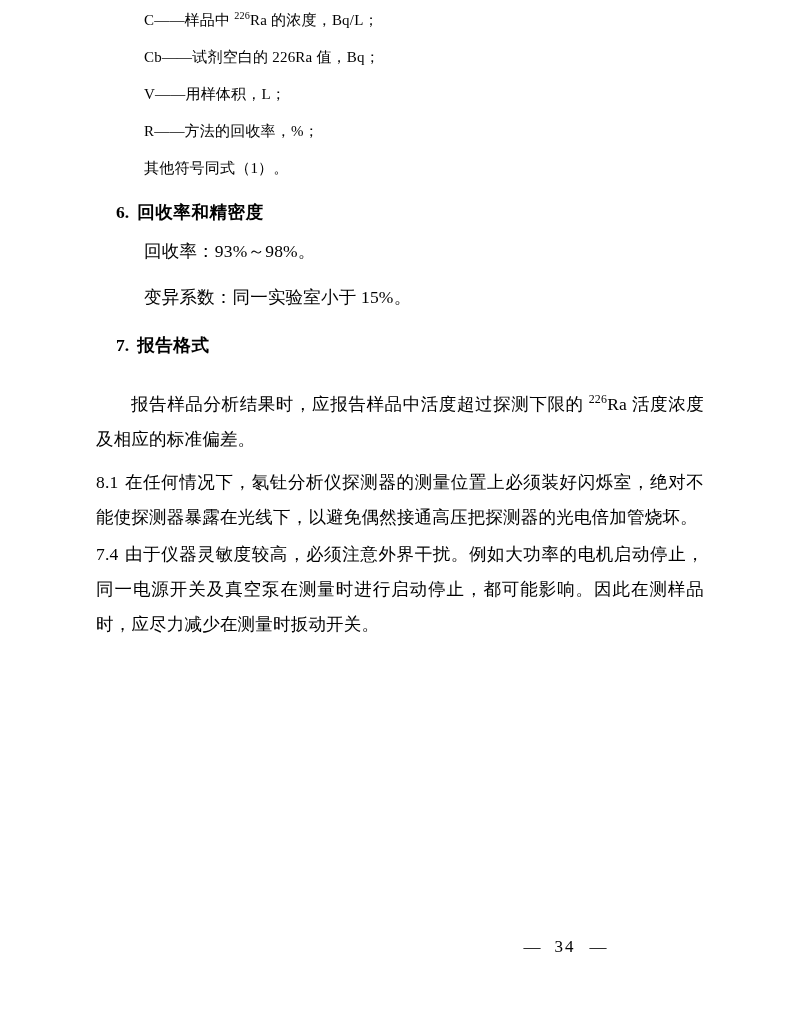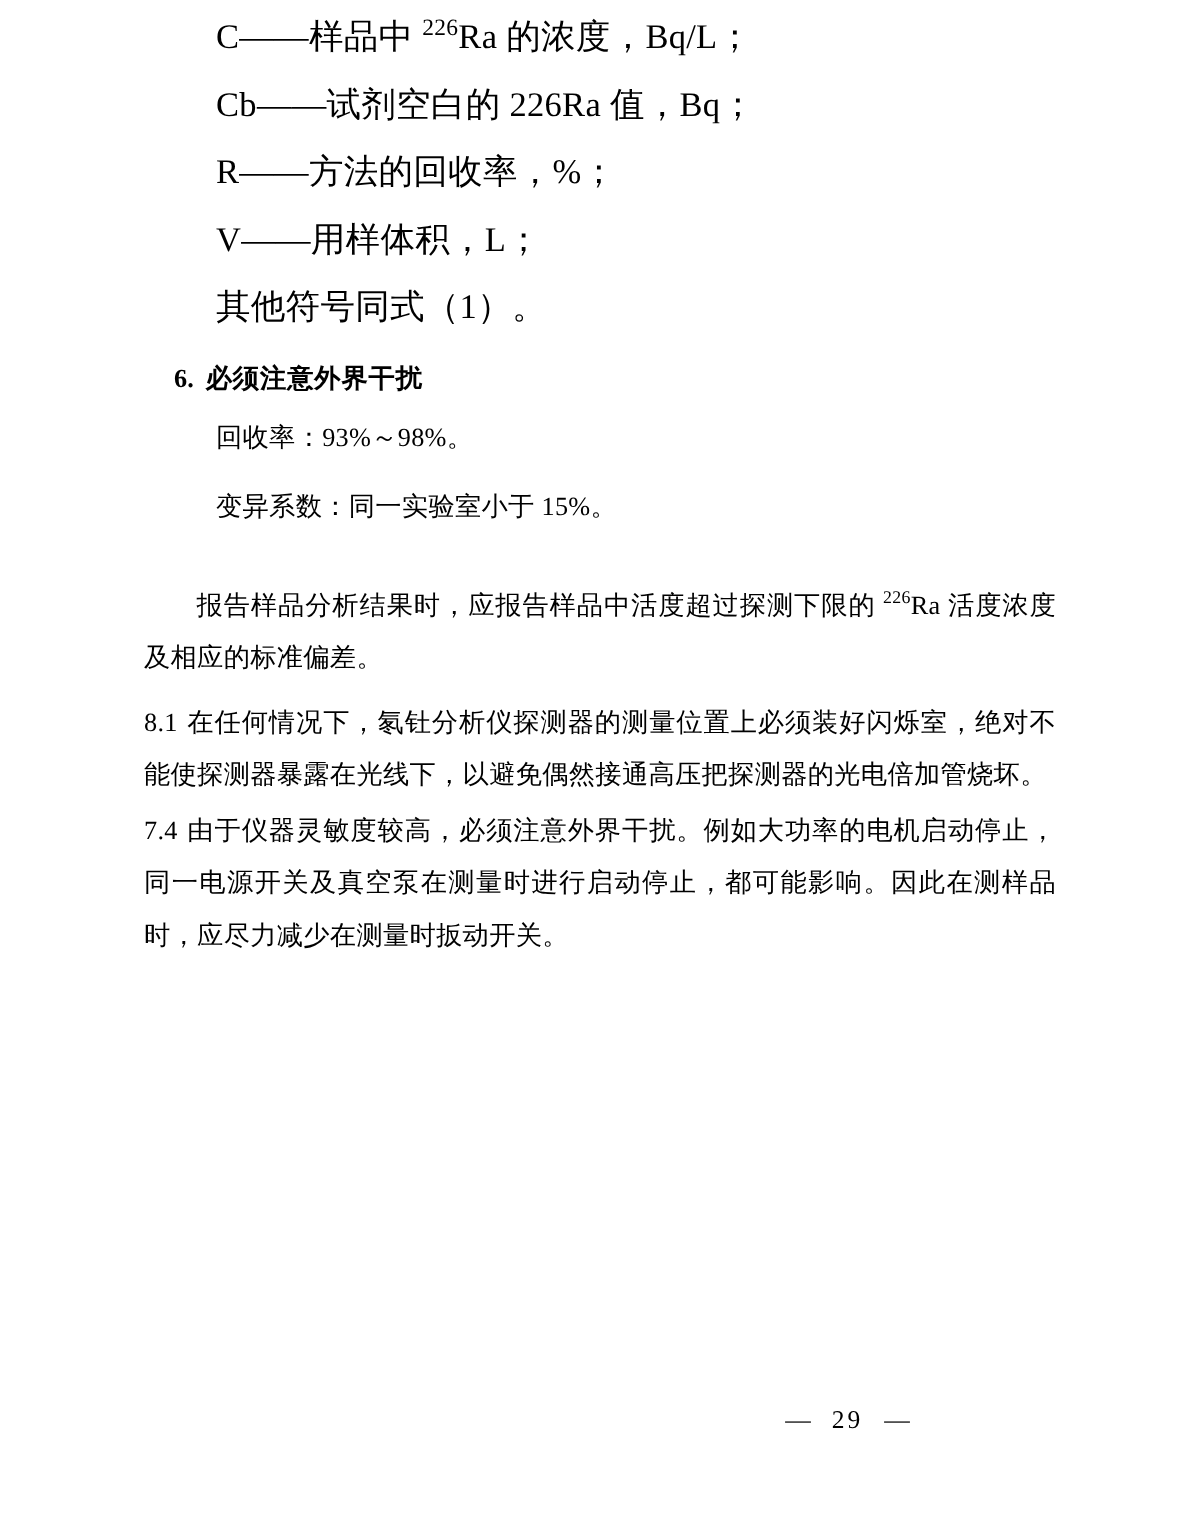"C——样品中 226Ra 的浓度，Bq/L；" .defline { font-size: 23px -> 15px }
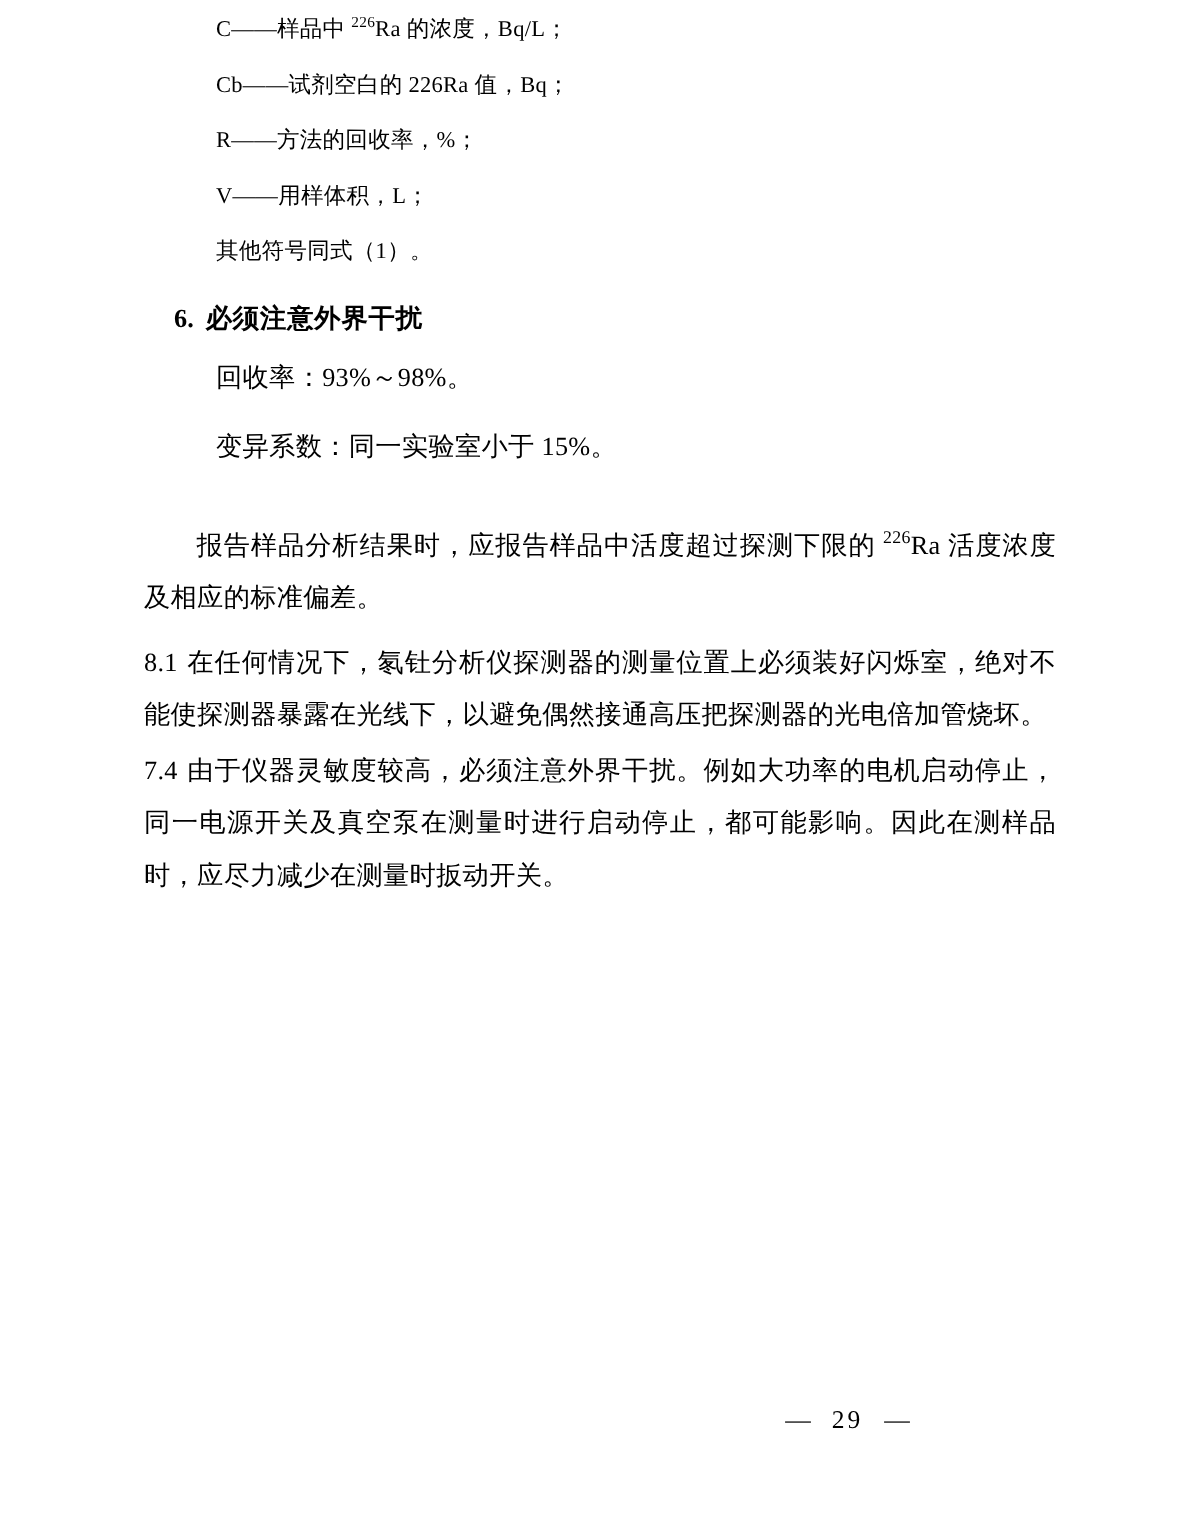"R——方法的回收率，%；" div.defline { order: before "V——用样体积，L；" -> after "V——用样体积，L；" }
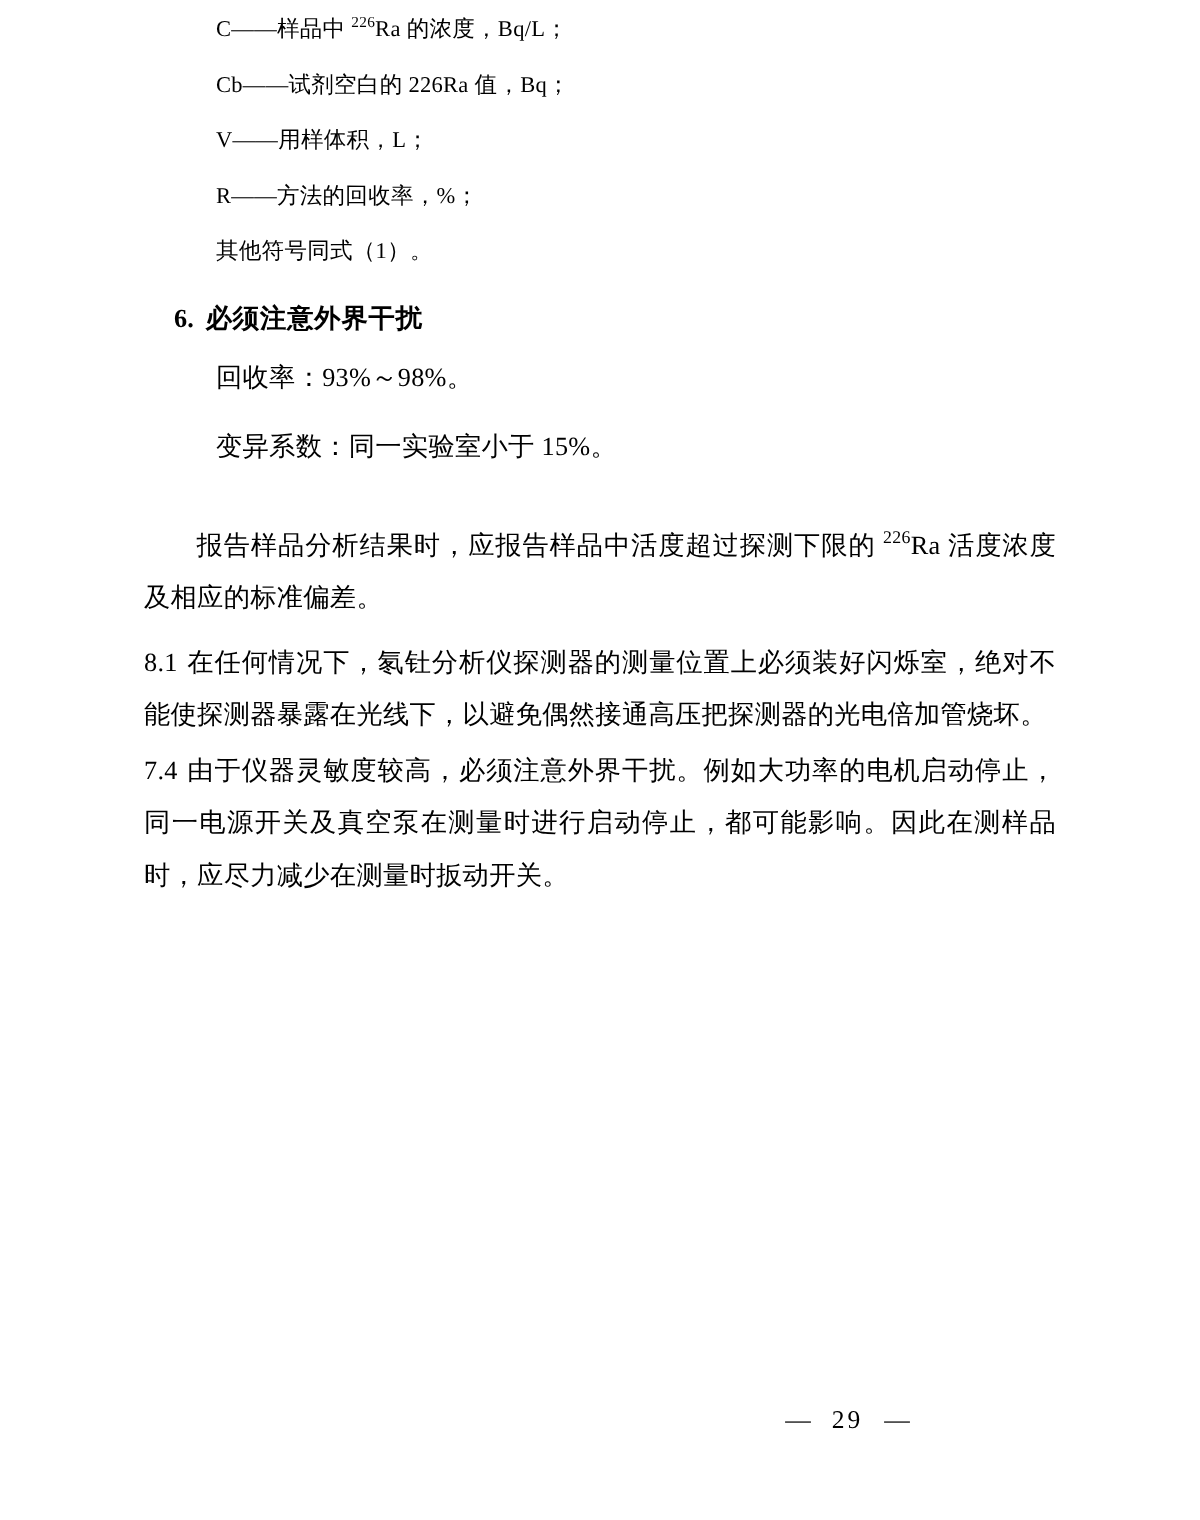"必须注意外界干扰" span { text: 必须注意外界干扰 -> 回收率和精密度 }
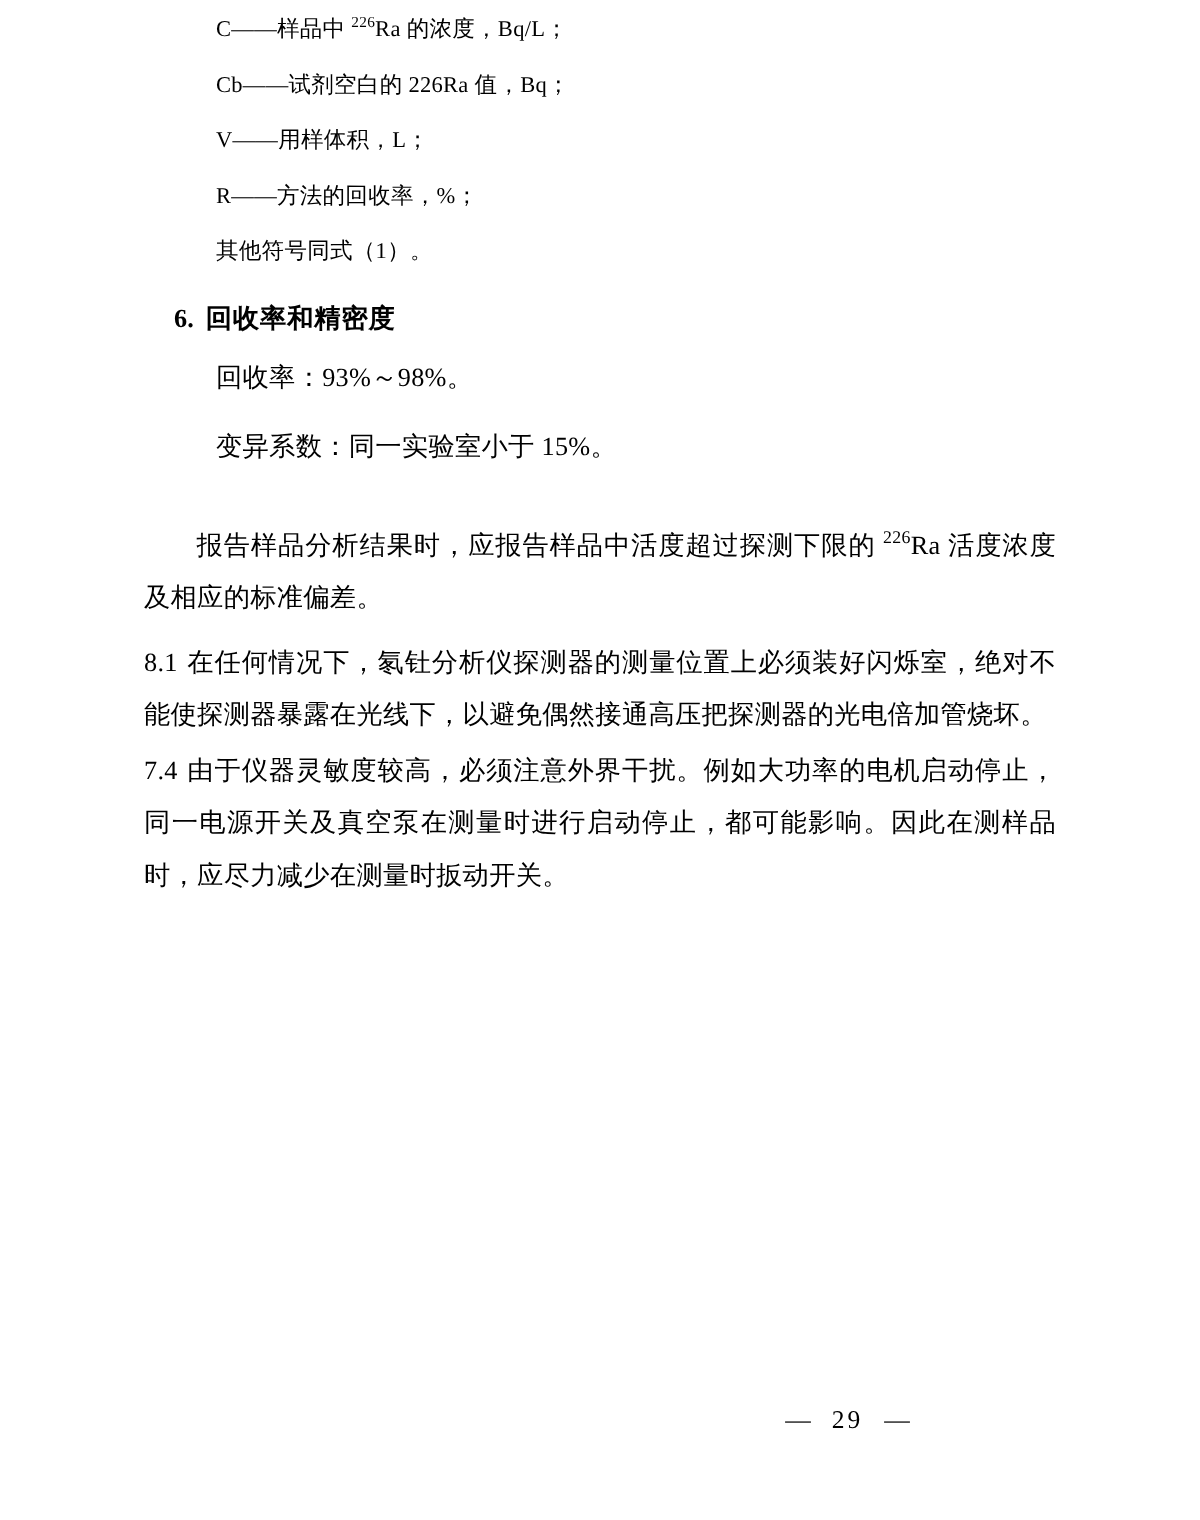"7. 报告格式" div.section-head { html: none -> <div> <span>7.</span><span>报告格式</span> </div> }
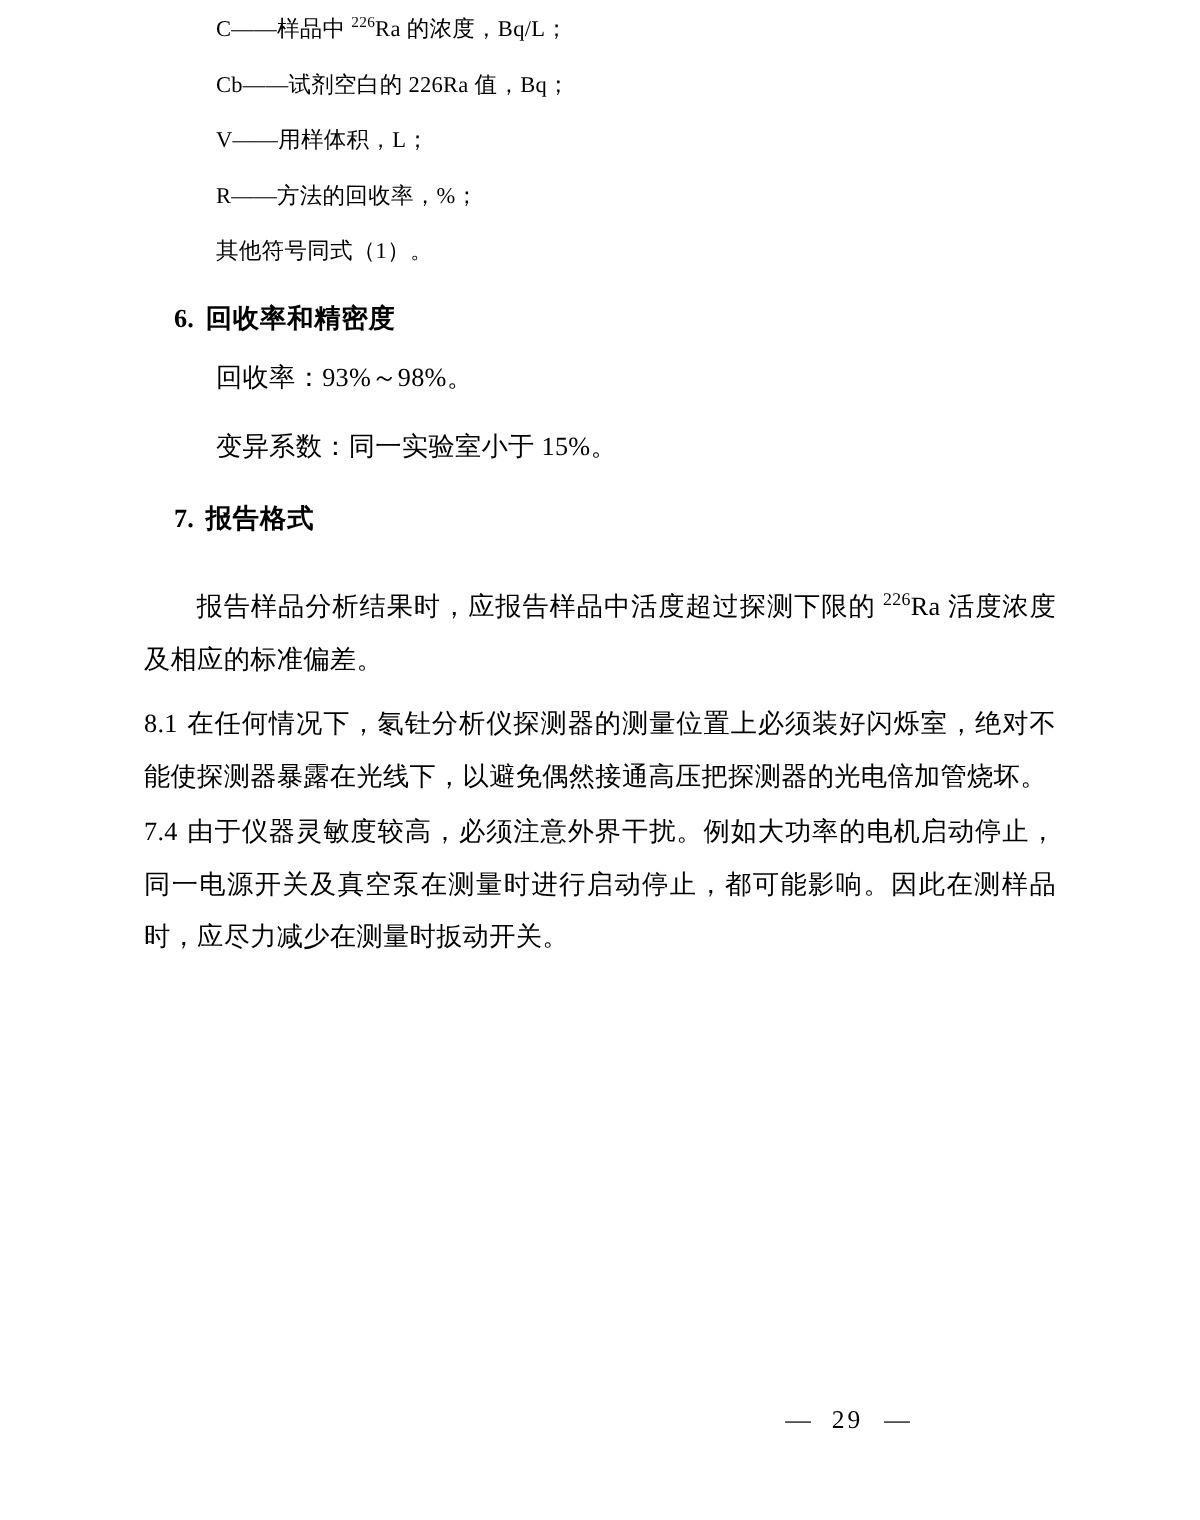"29" span.pageno { text: 29 -> 34 }
